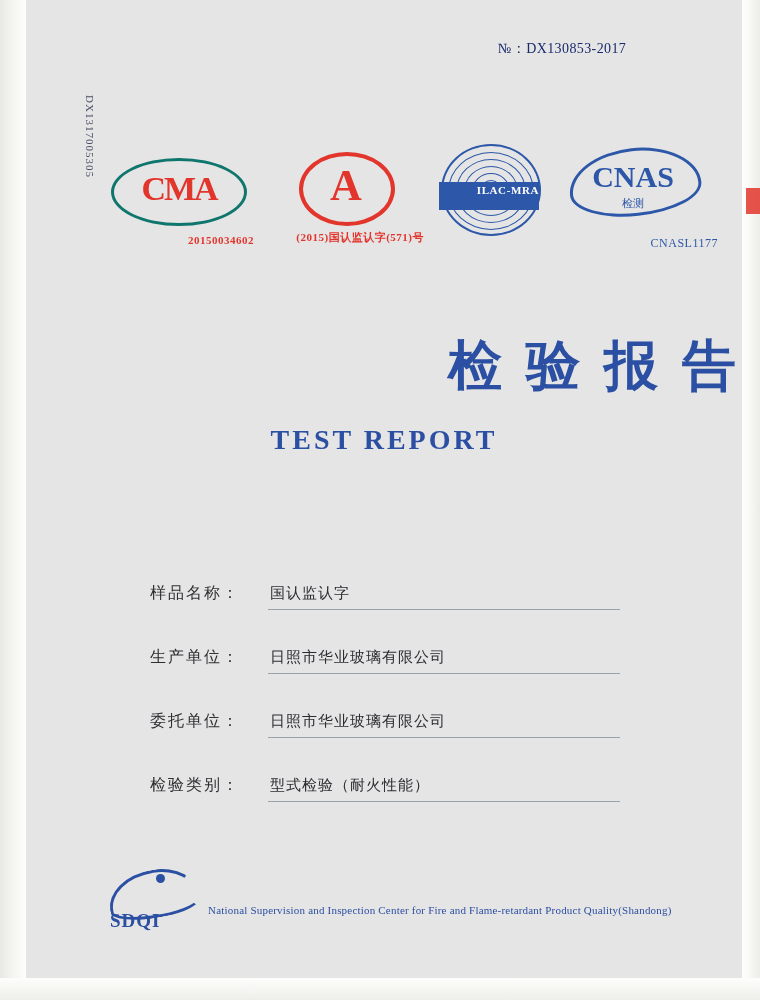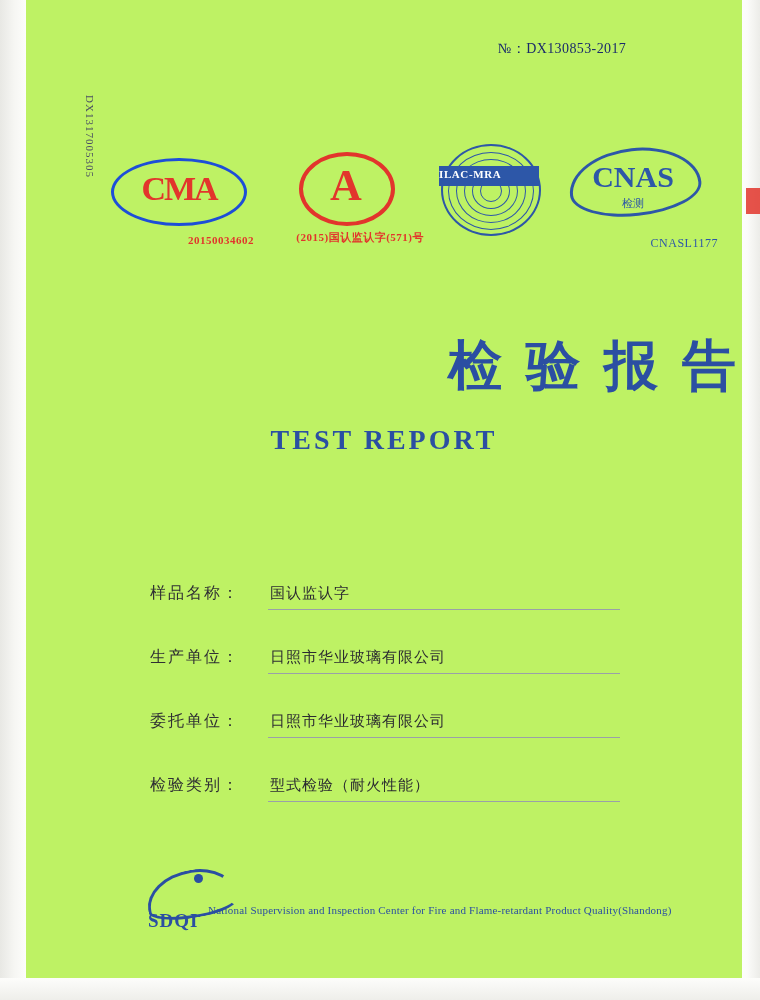"№：DX130853-2017" .page { background: #bef264 -> #e5e5e5 }
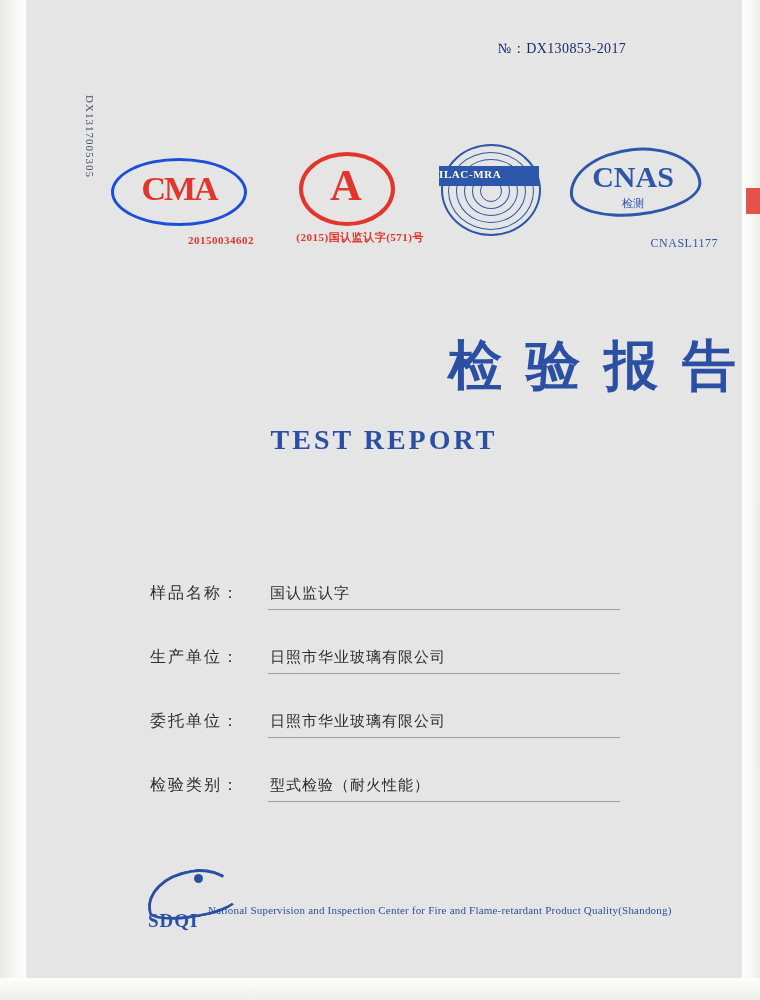"CMA" .cma-oval { border: 3px solid #1d4ed8 -> 3px solid #0f766e }
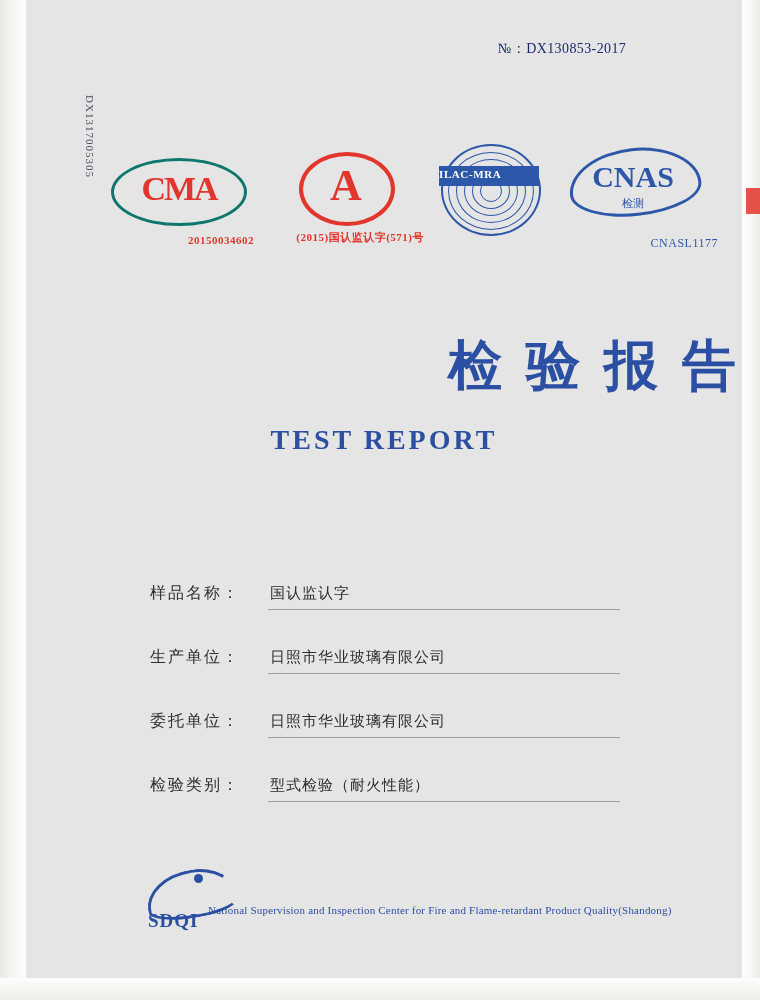"ILAC-MRA" .mra-band { height: 20px -> 28px; text-align: left -> right; top: 24px -> 40px }
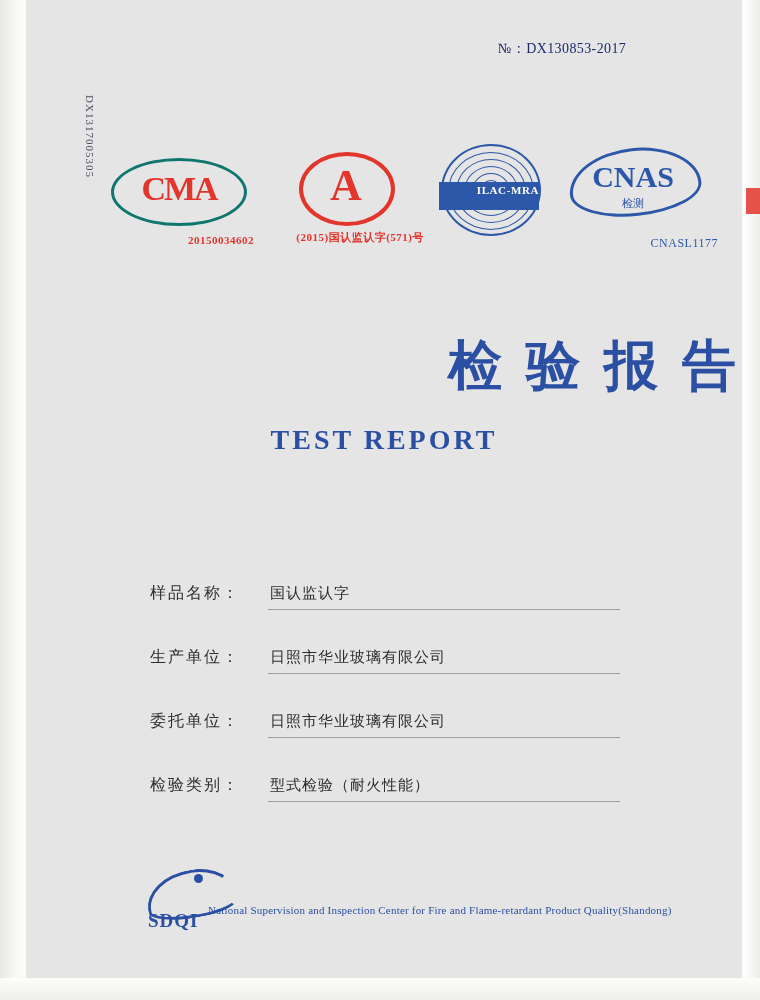"SDQI" .sdqi-logo { margin-left: 38px -> none }
